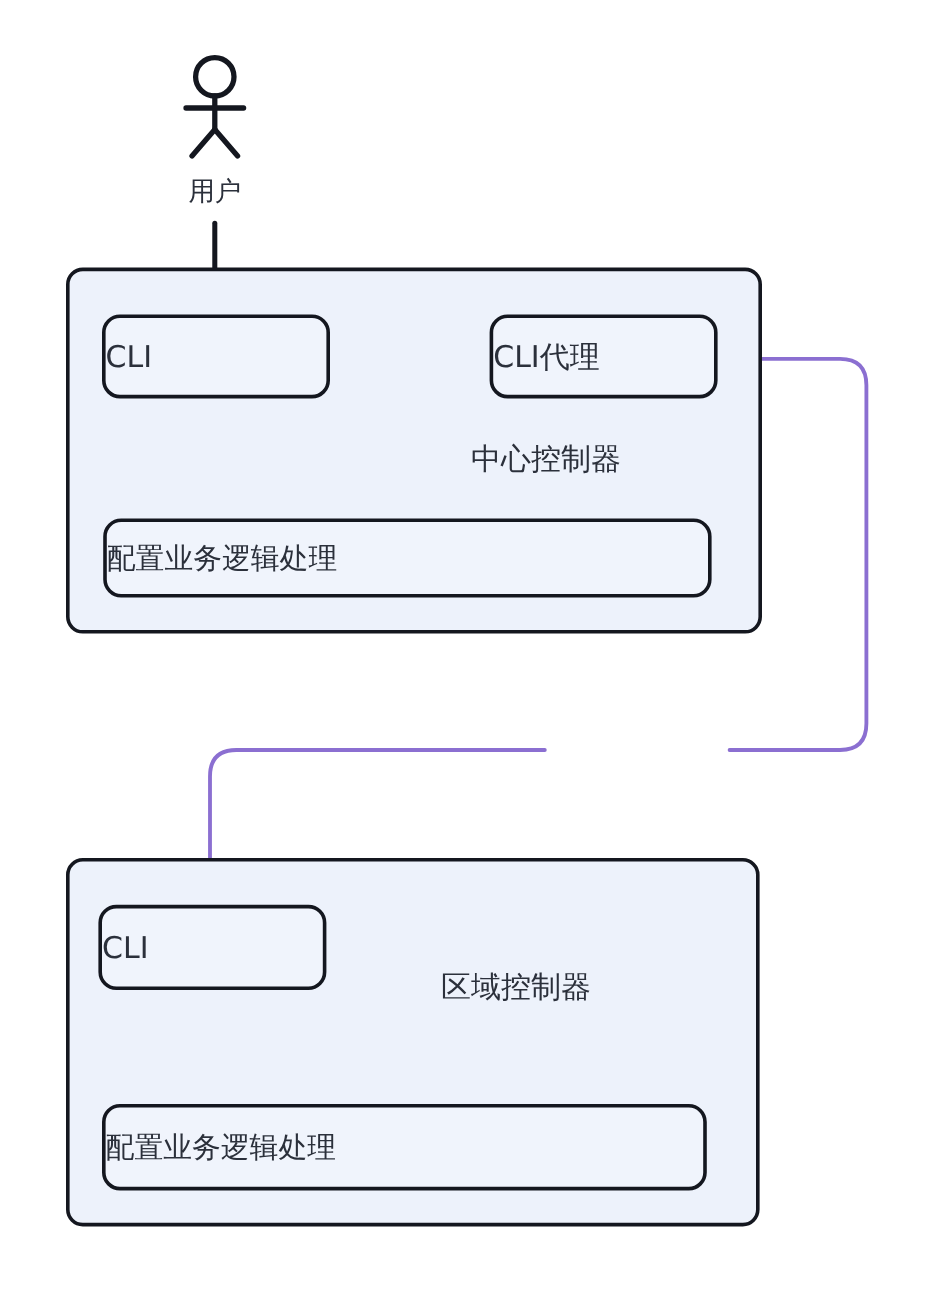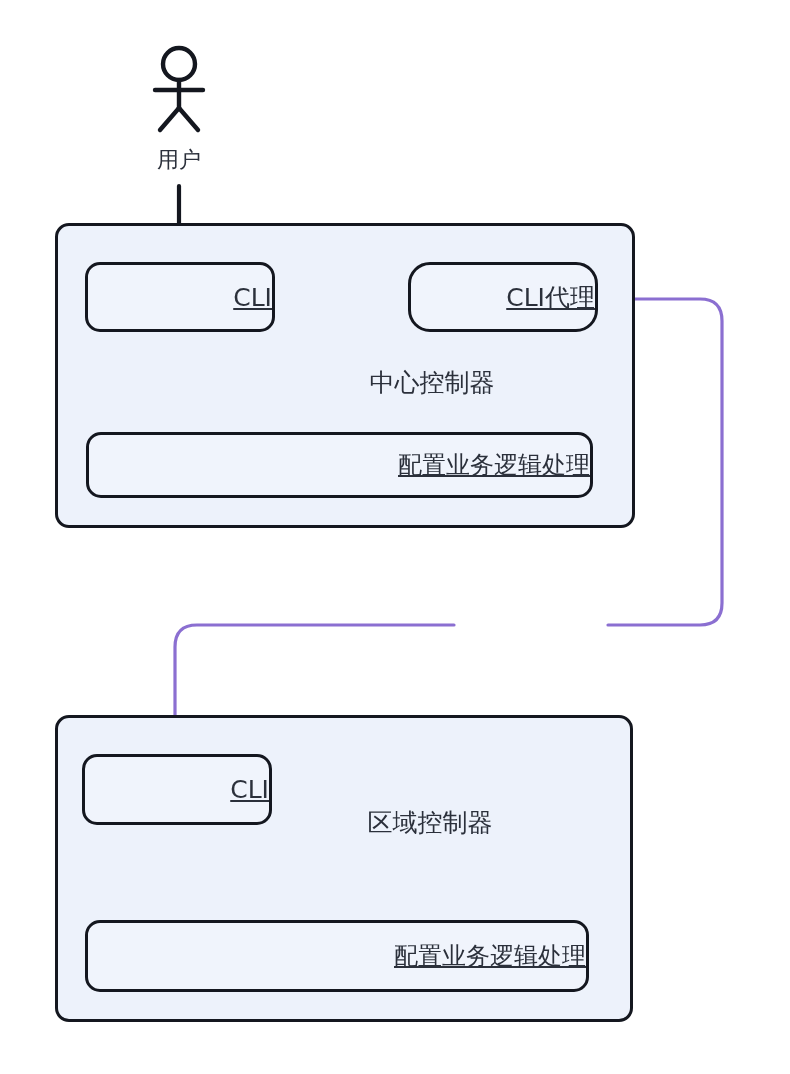"CLI" .node { justify-content: flex-end -> flex-start; text-decoration: underline -> none }
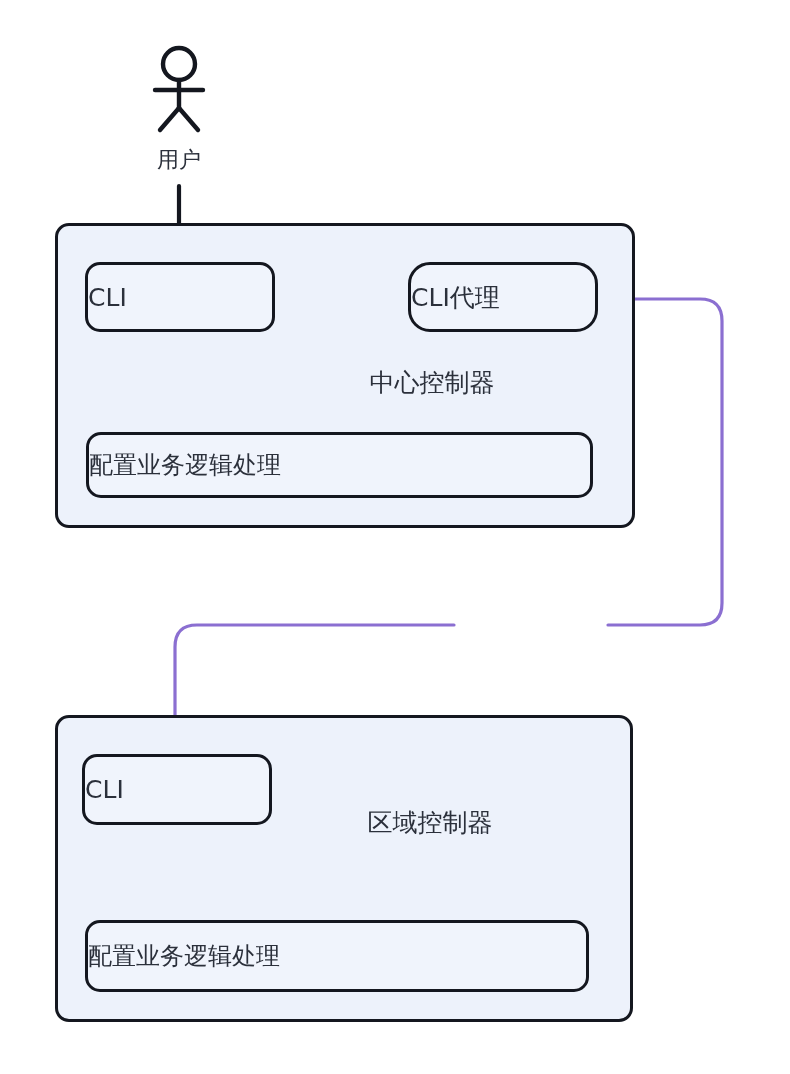"CLI代理" div.node { border-radius: 22px -> none }
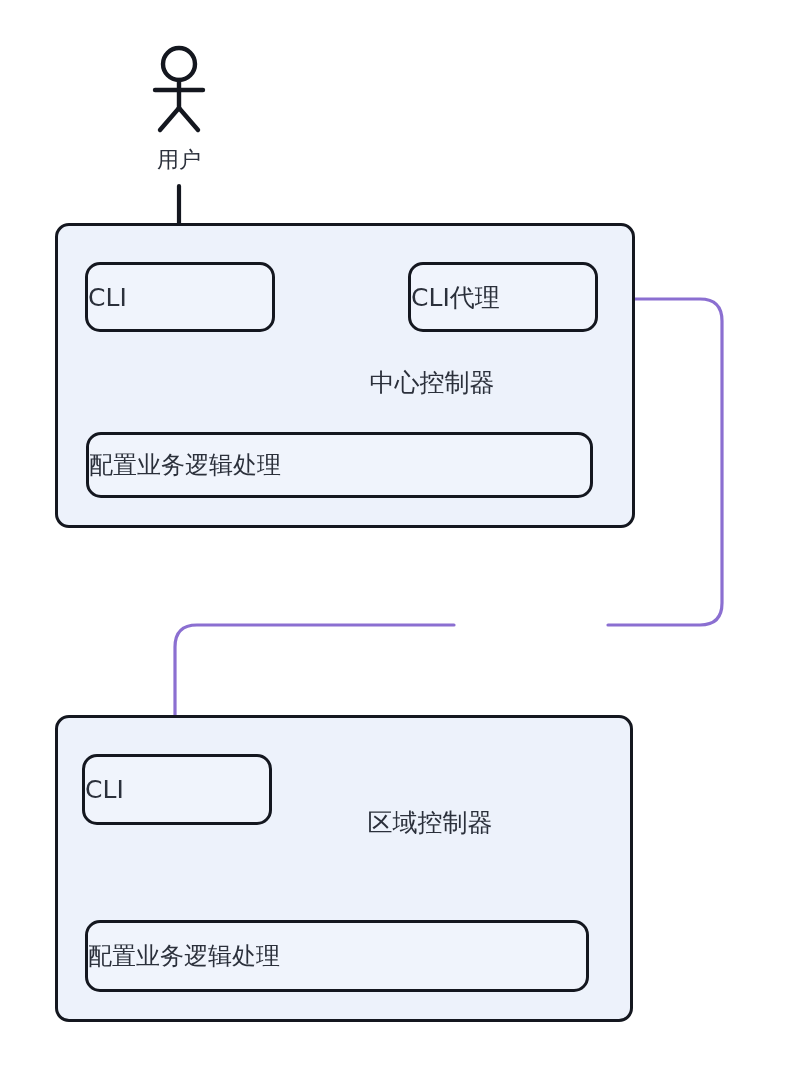"中心控制器" div.lbl { left: 342px -> 365px }
